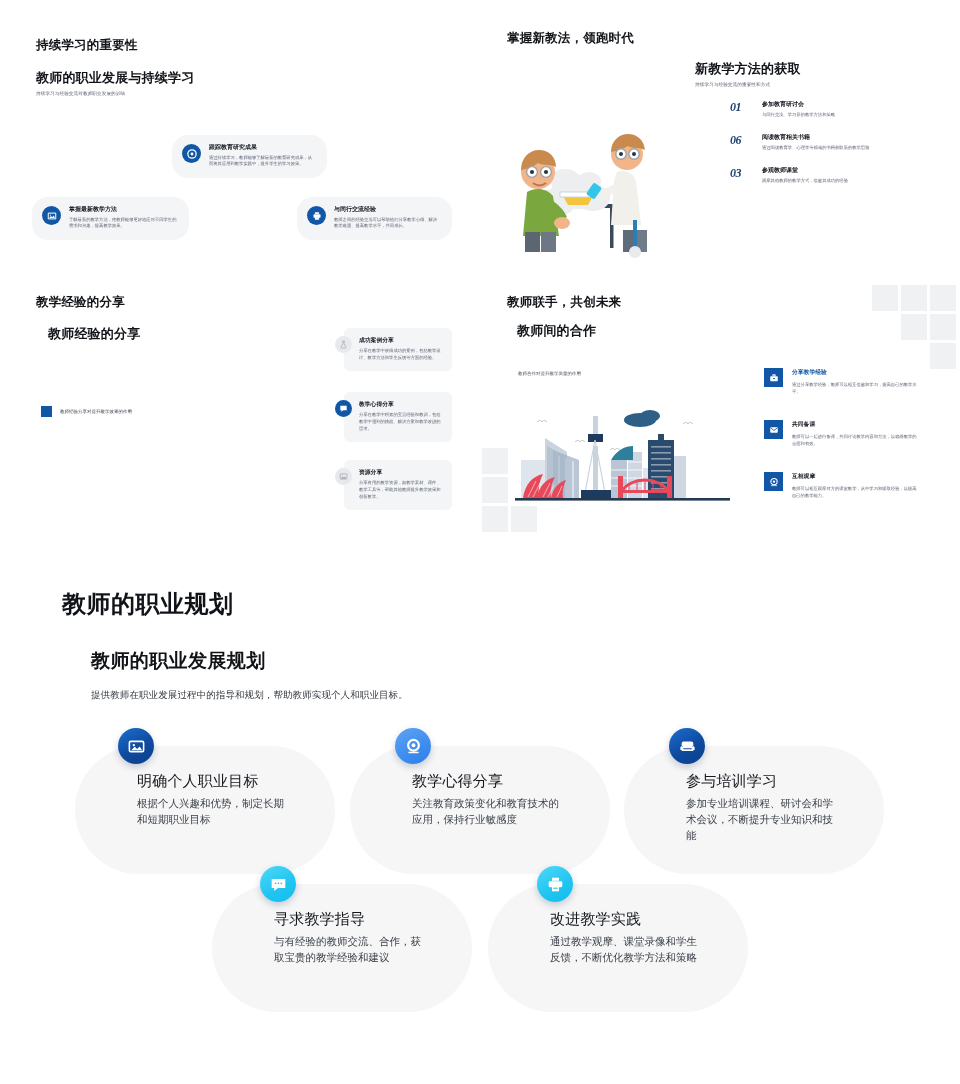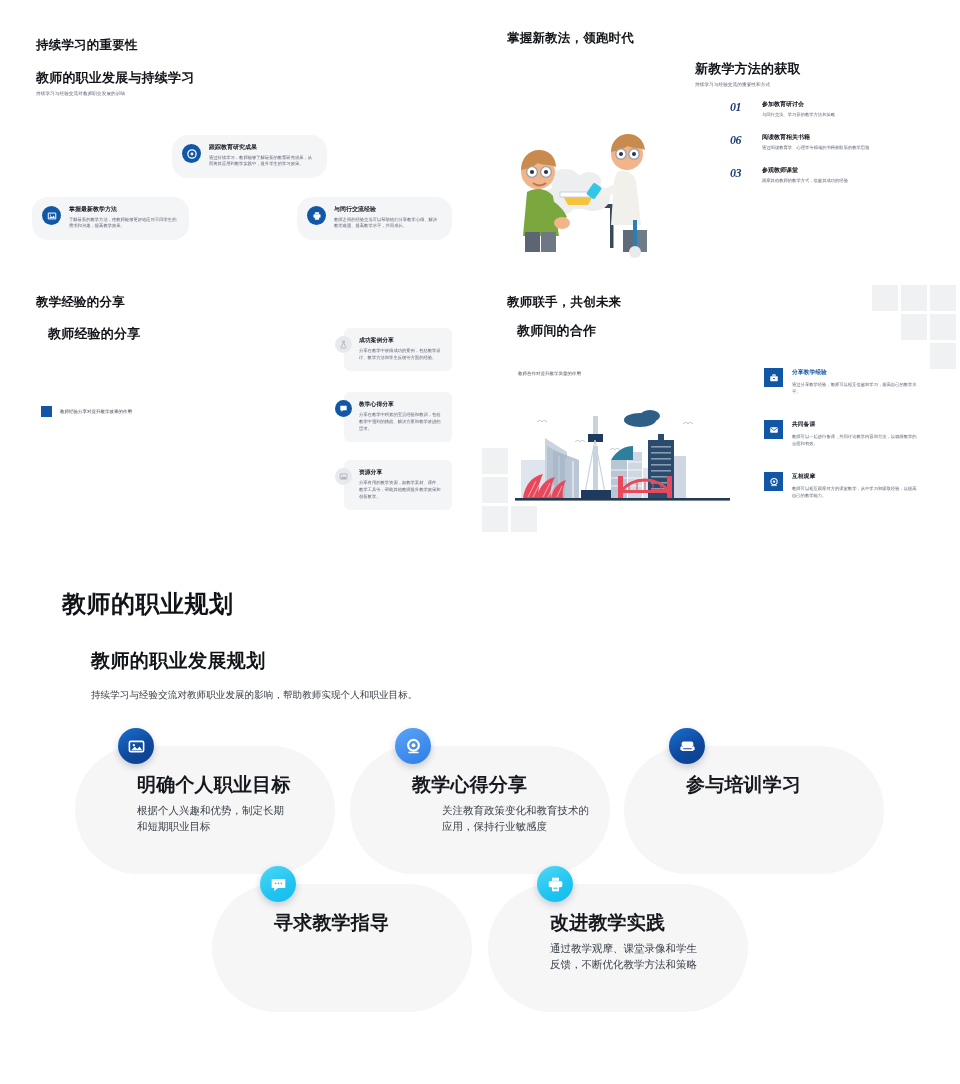"持续学习与经验交流对教师职业发展的影响，帮助教师实现个人和职业目标。" div.big-sub { text: 持续学习与经验交流对教师职业发展的影响 -> 提供教师在职业发展过程中的指导和规划 }
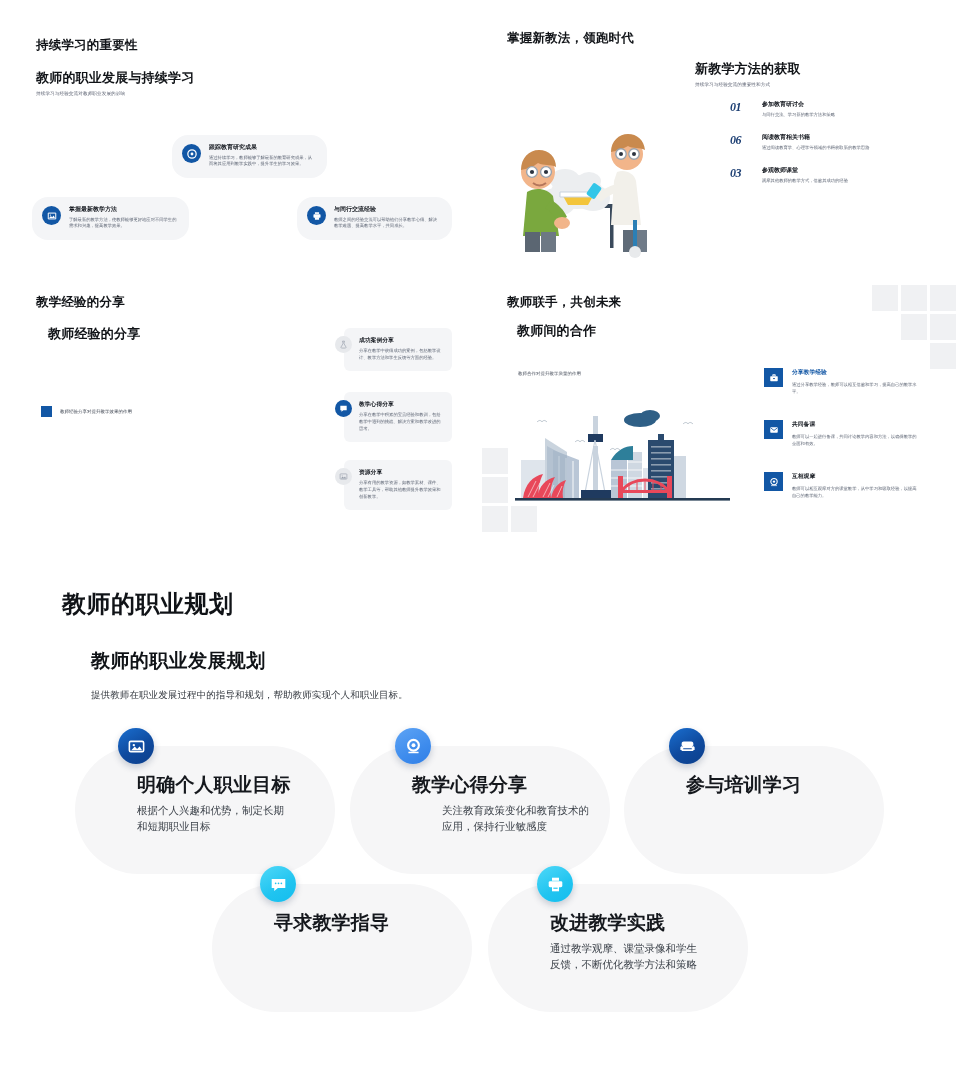"明确个人职业目标" .bcard .btt { font-size: 19px -> 15px; font-weight: 700 -> 400 }
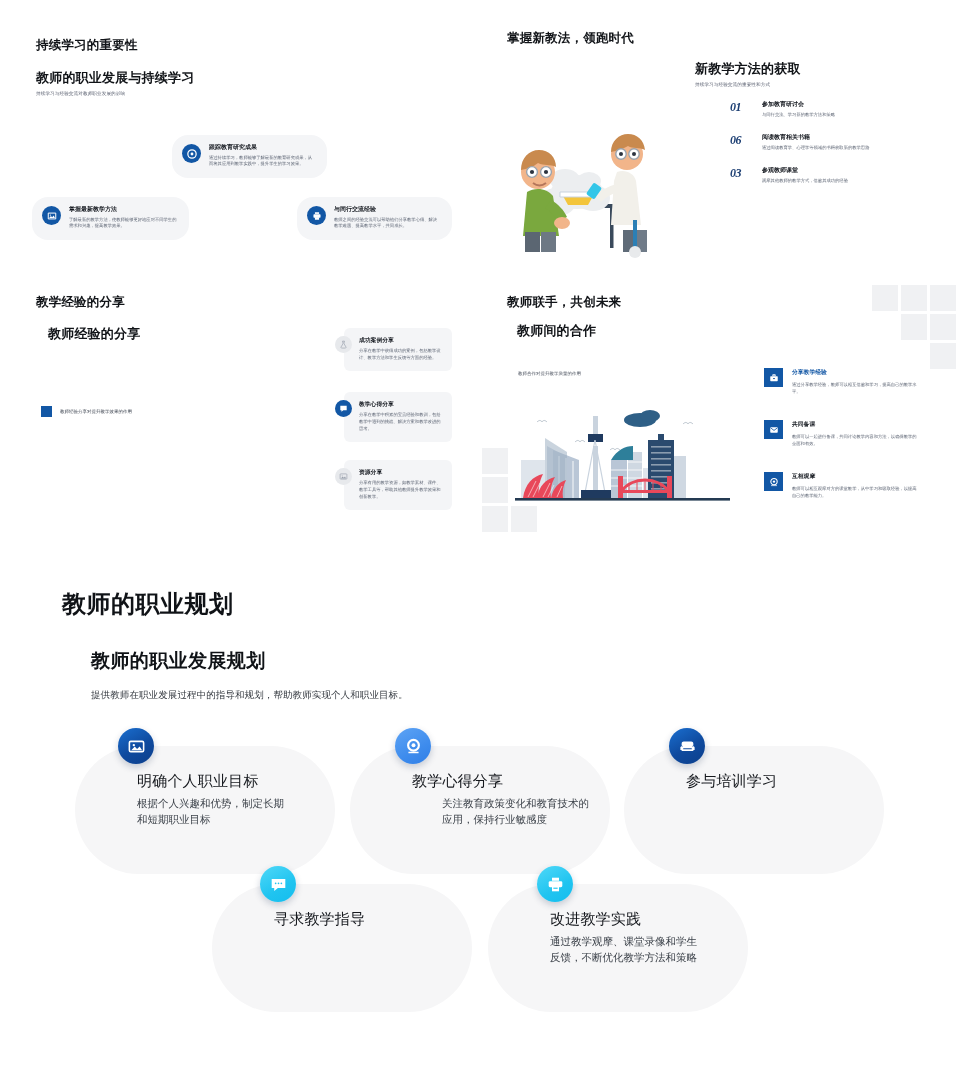"关注教育政策变化和教育技术的应用，保持行业敏感度" div.bdd { margin-left: 30px -> none }
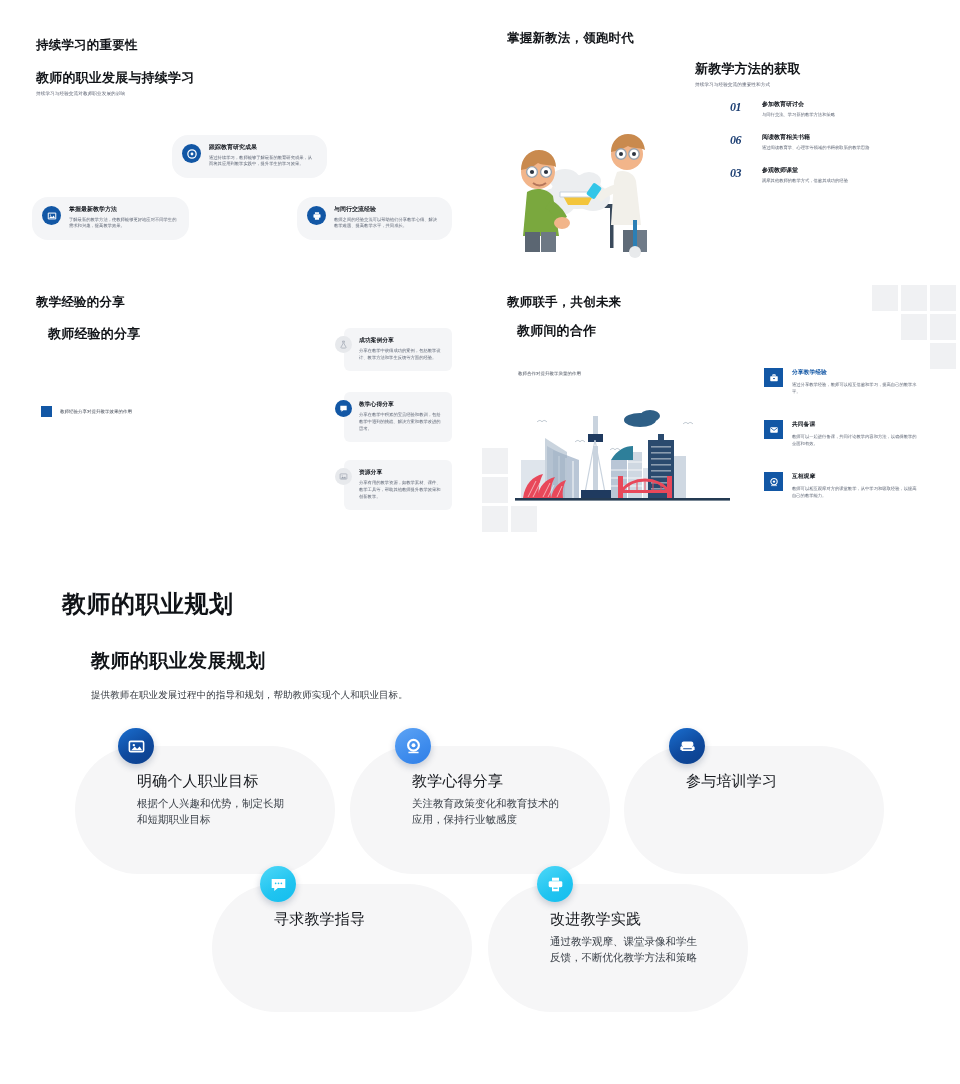"参加专业培训课程、研讨会和学术会议，不断提升专业知识和技能" div.bdd { html: none -> <div>参加专业培训课程、研讨会和学术会议，不断提升专业知识和技能</div> }
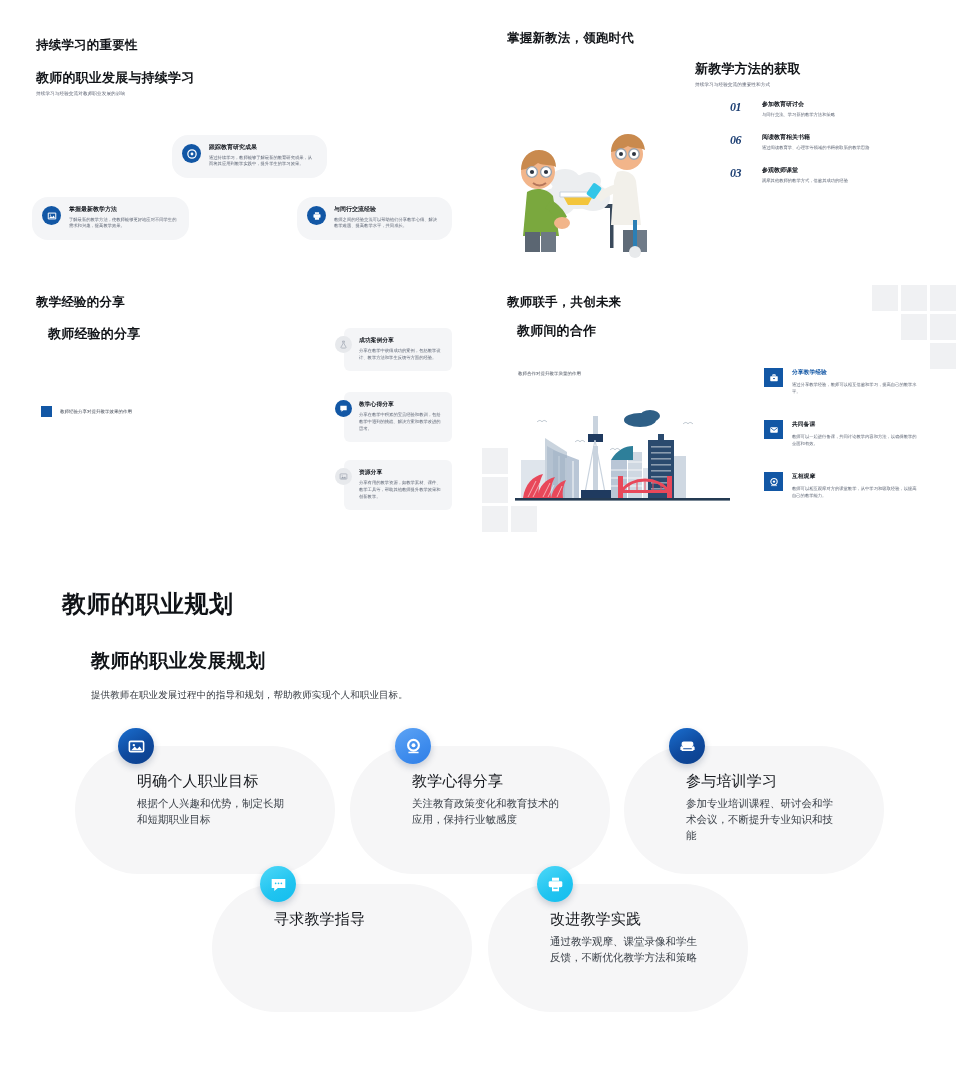"与有经验的教师交流、合作，获取宝贵的教学经验和建议" div.bdd { html: none -> <div>与有经验的教师交流、合作，获取宝贵的教学经验和建议</div> }
